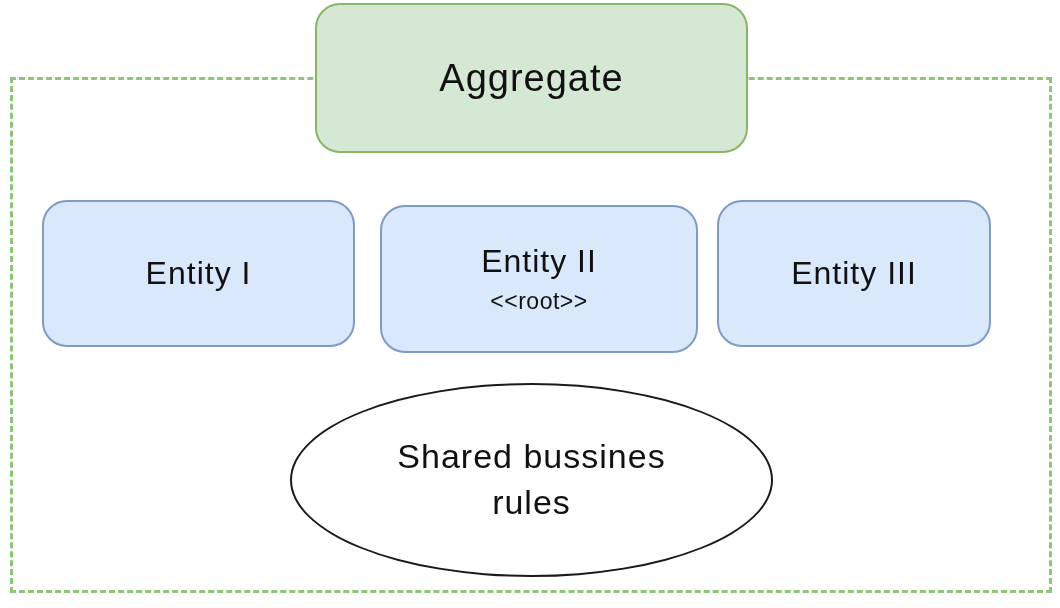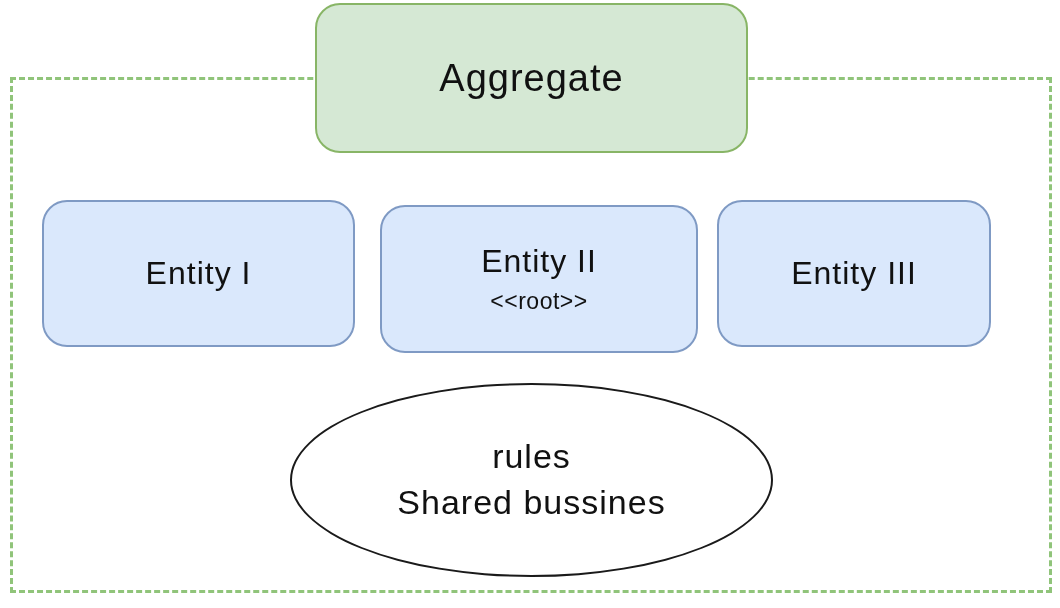"rules" div { order: before "Shared bussines" -> after "Shared bussines" }
